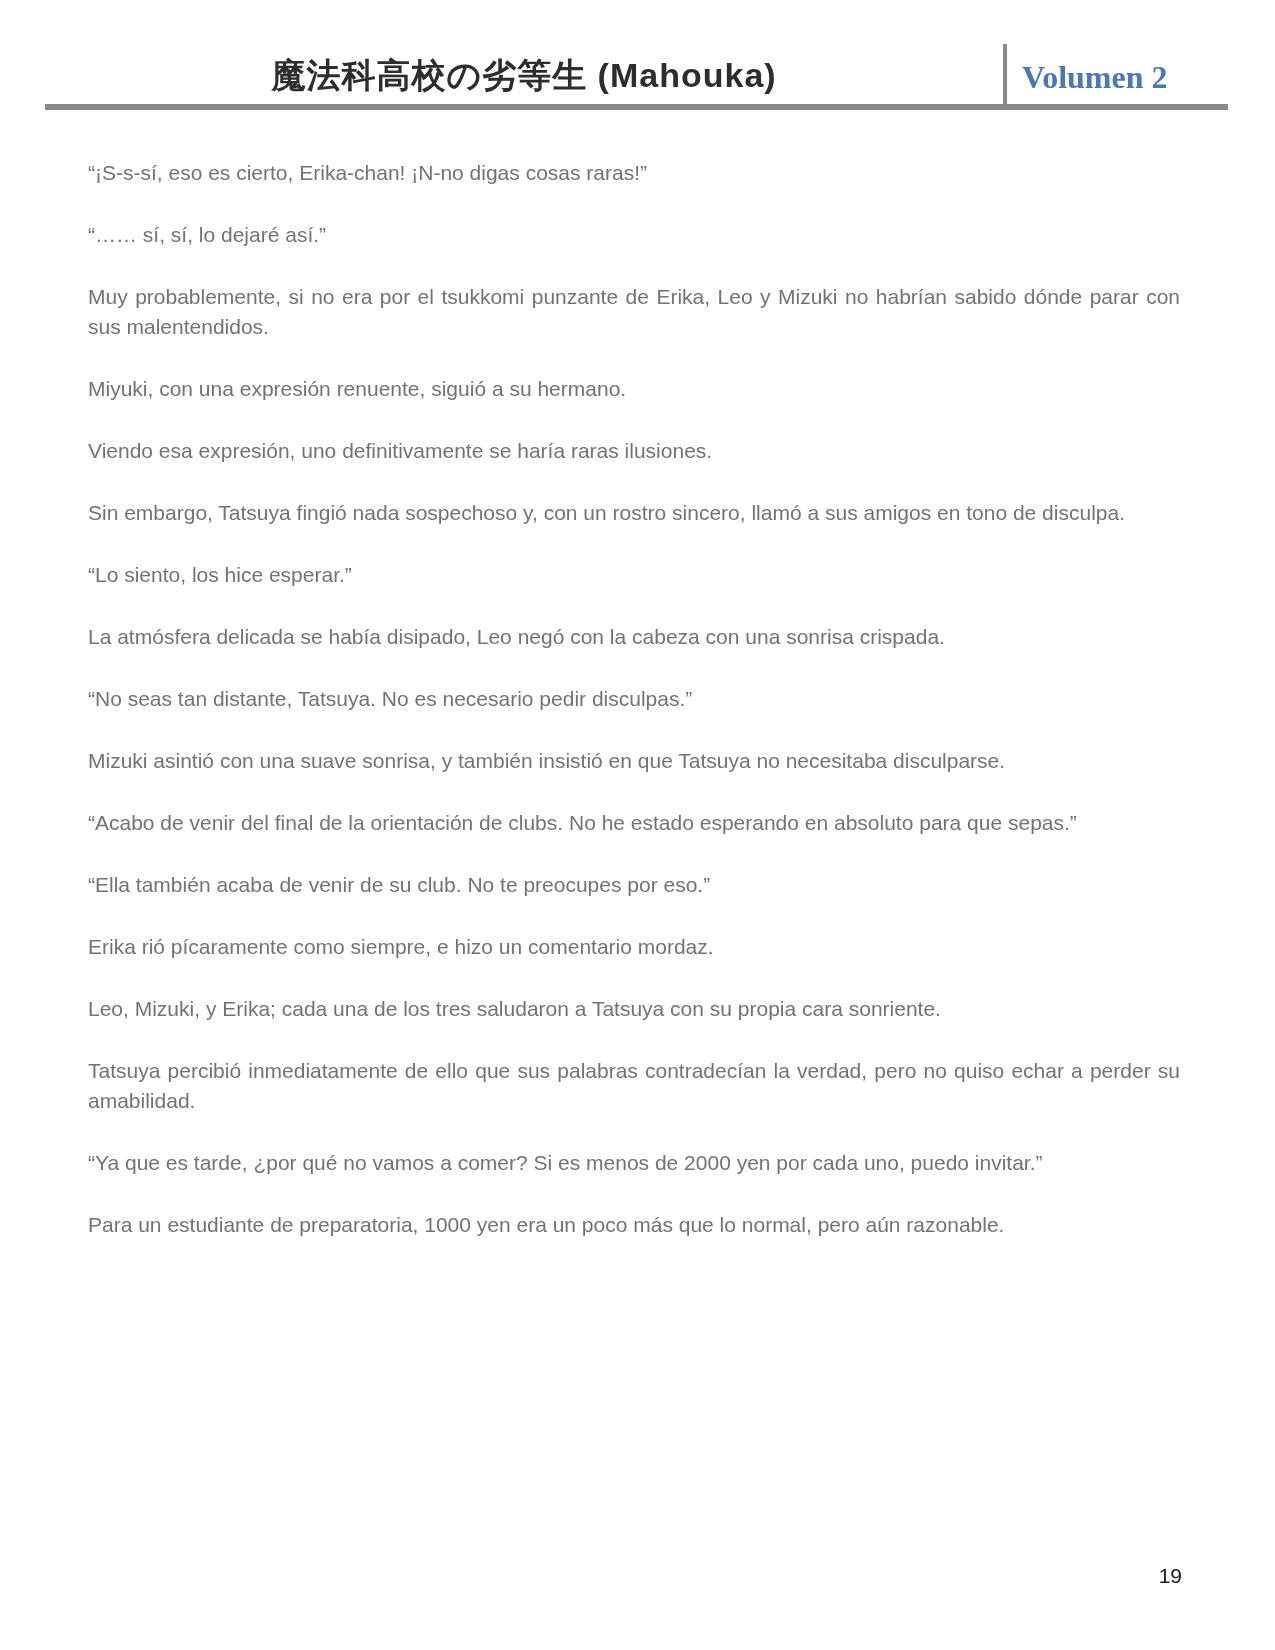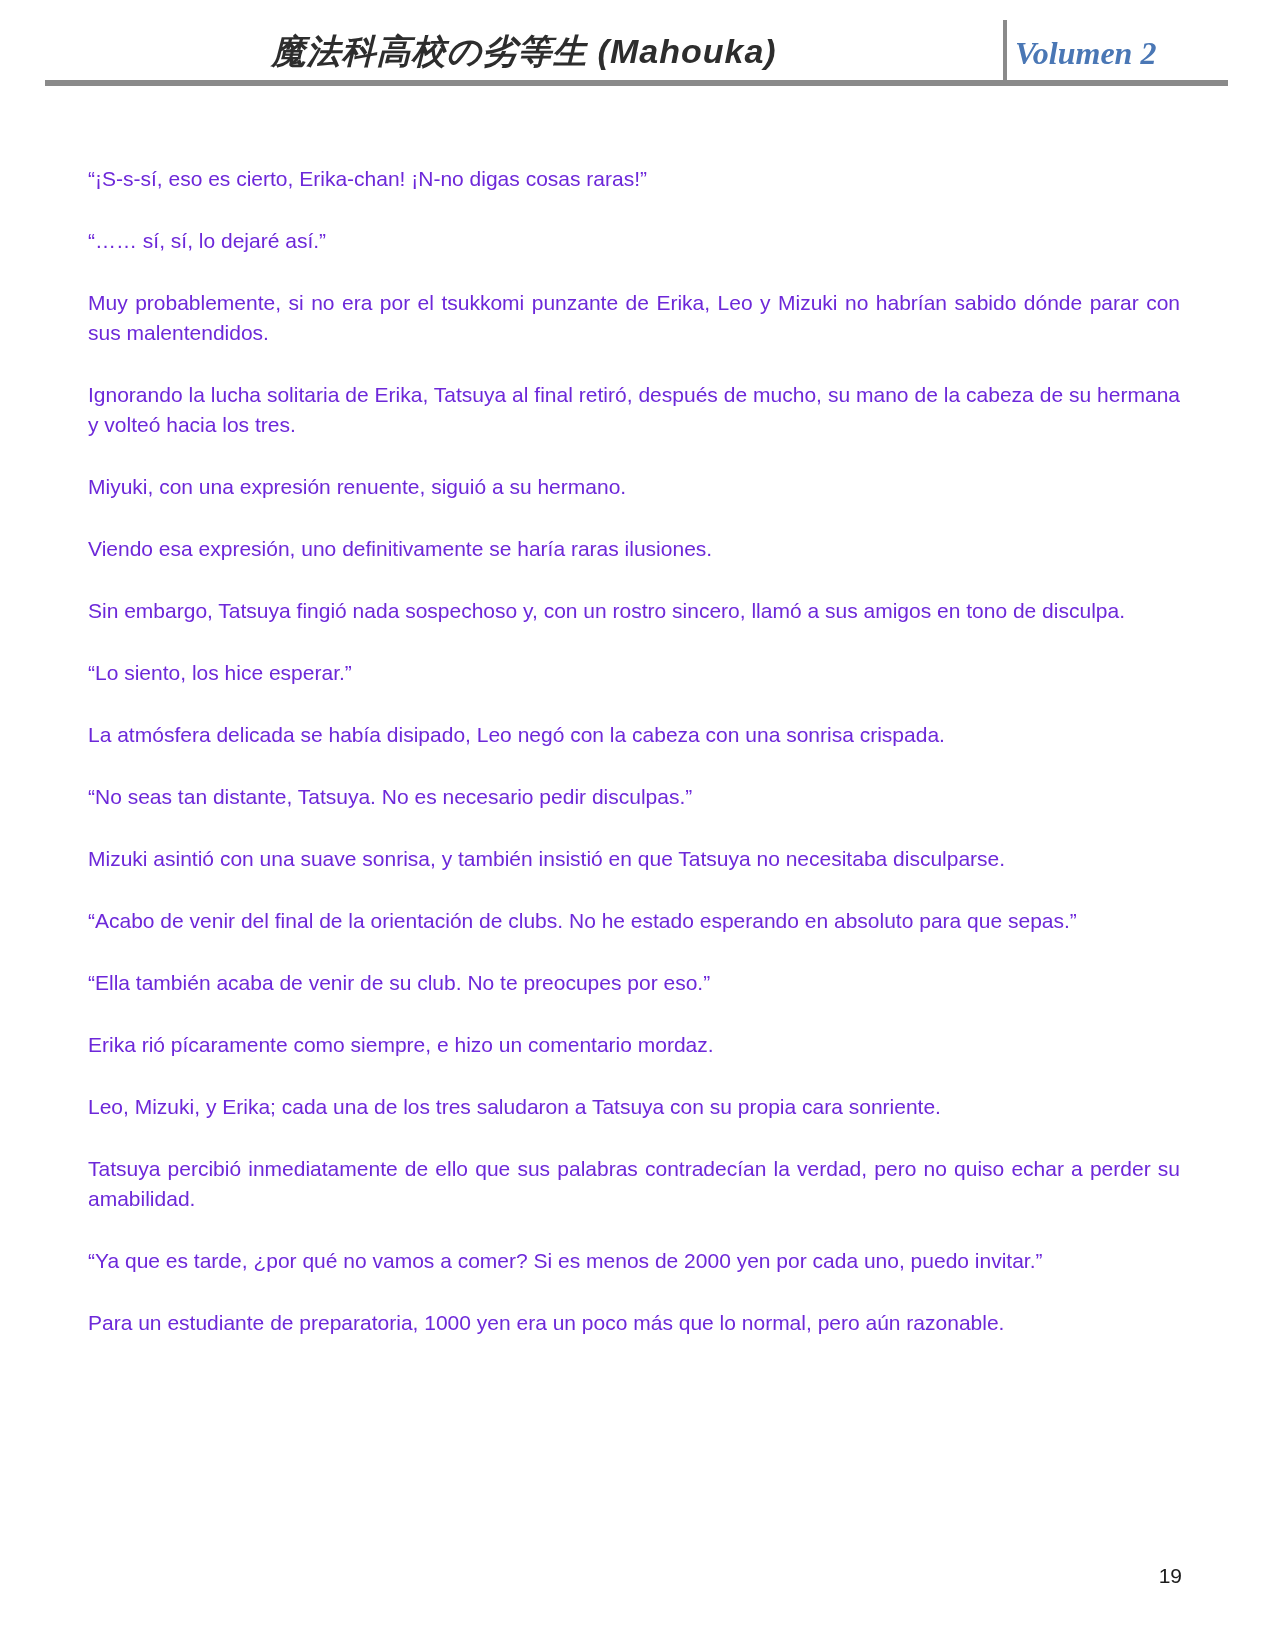"魔法科高校の劣等生 (Mahouka)" .page-header { font-style: italic -> none; height: 86px -> 110px }
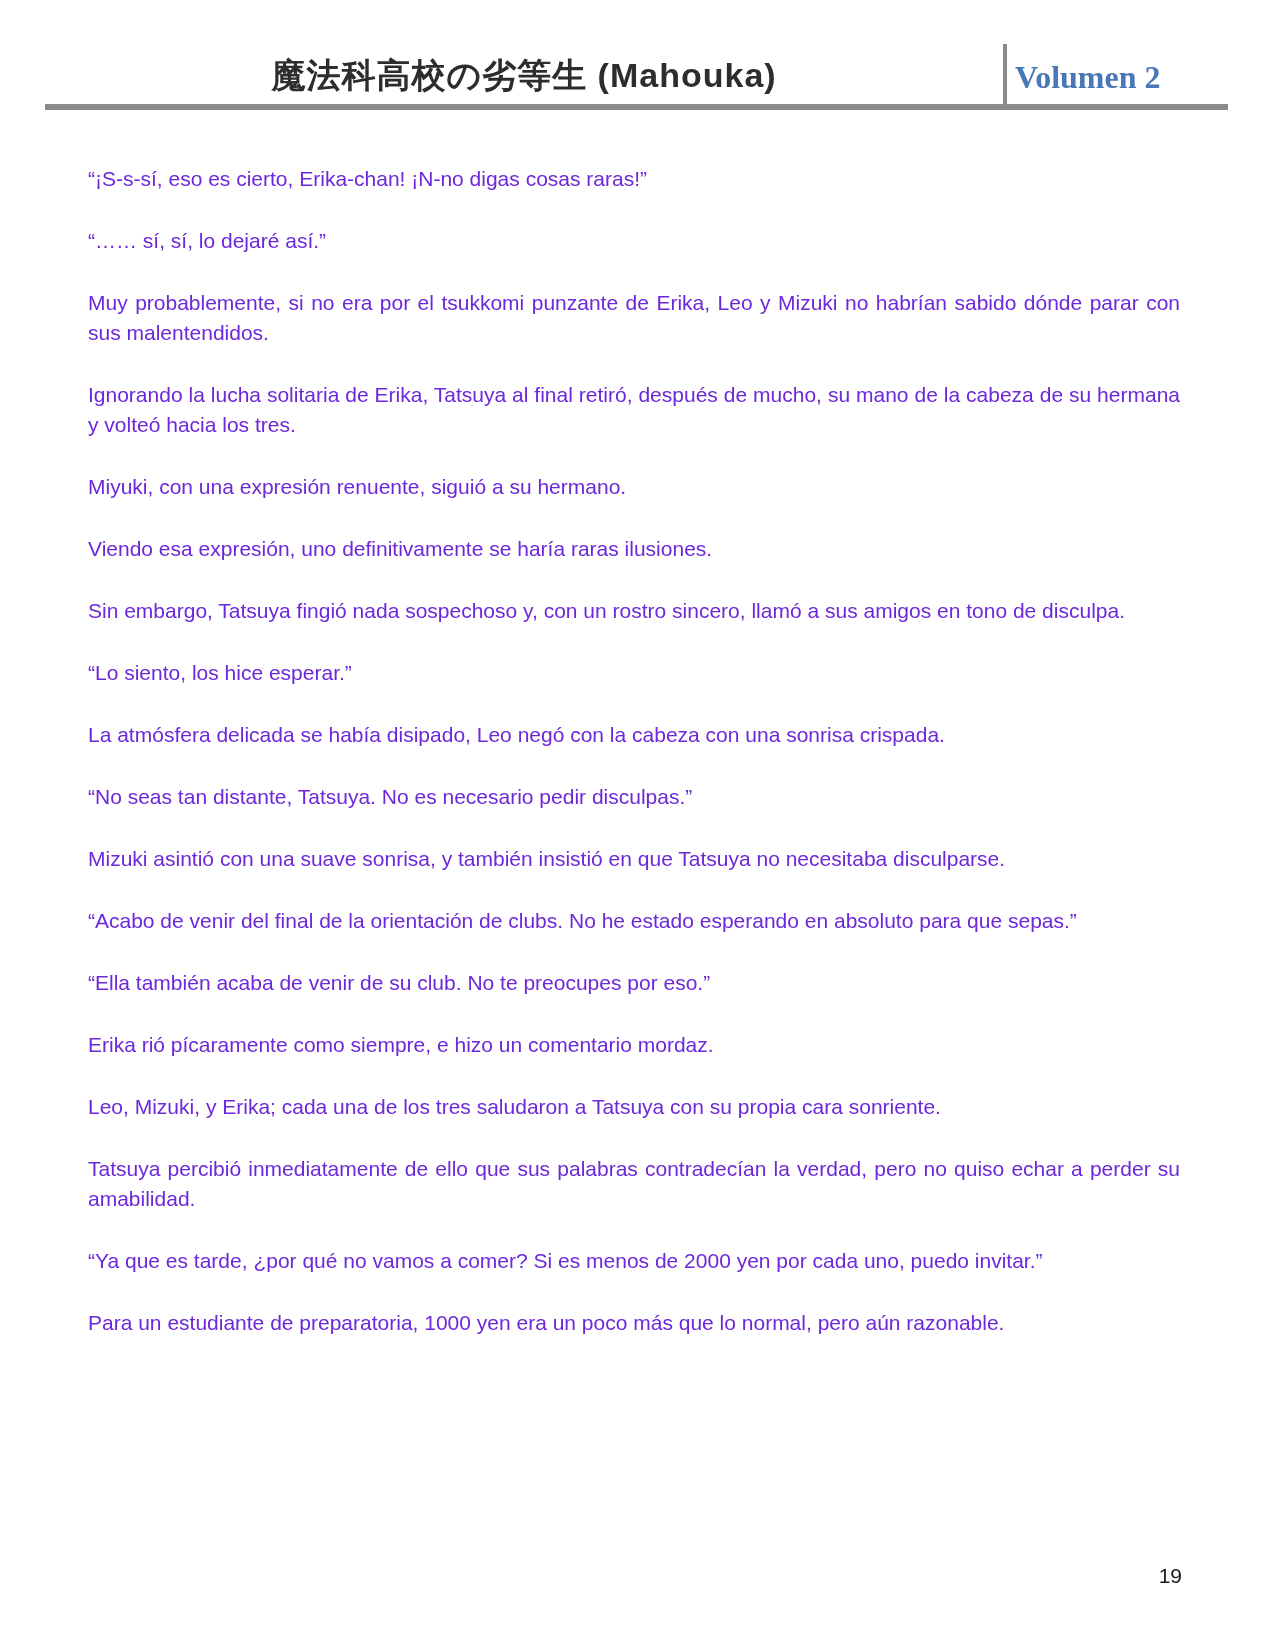"Volumen 2" .header-volume-cell { padding: 0 0 8px 8px -> 0 0 8px 15px }
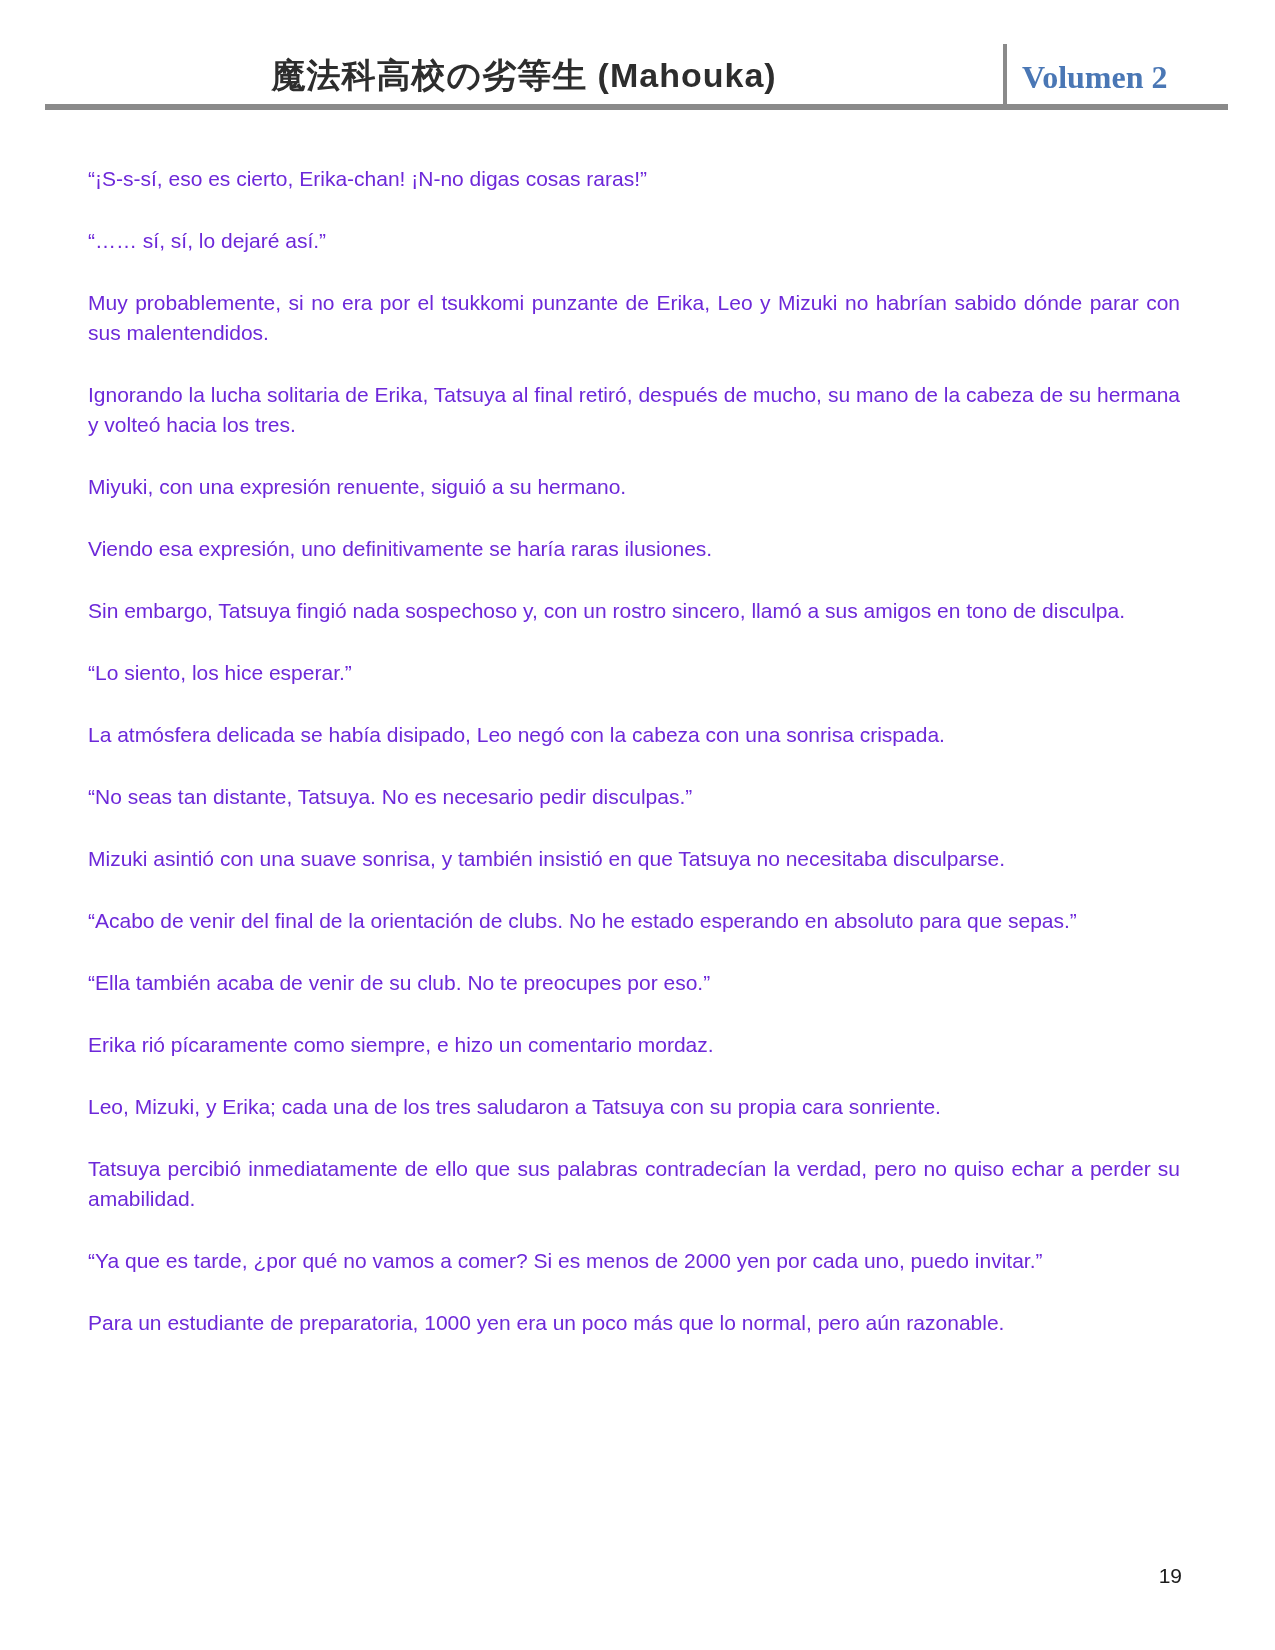"“¡S-s-sí, eso es cierto, Erika-chan!" .content p { color: #6d28d9 -> #737373; margin: 6px 0 32px 0 -> 0 0 32px 0 }
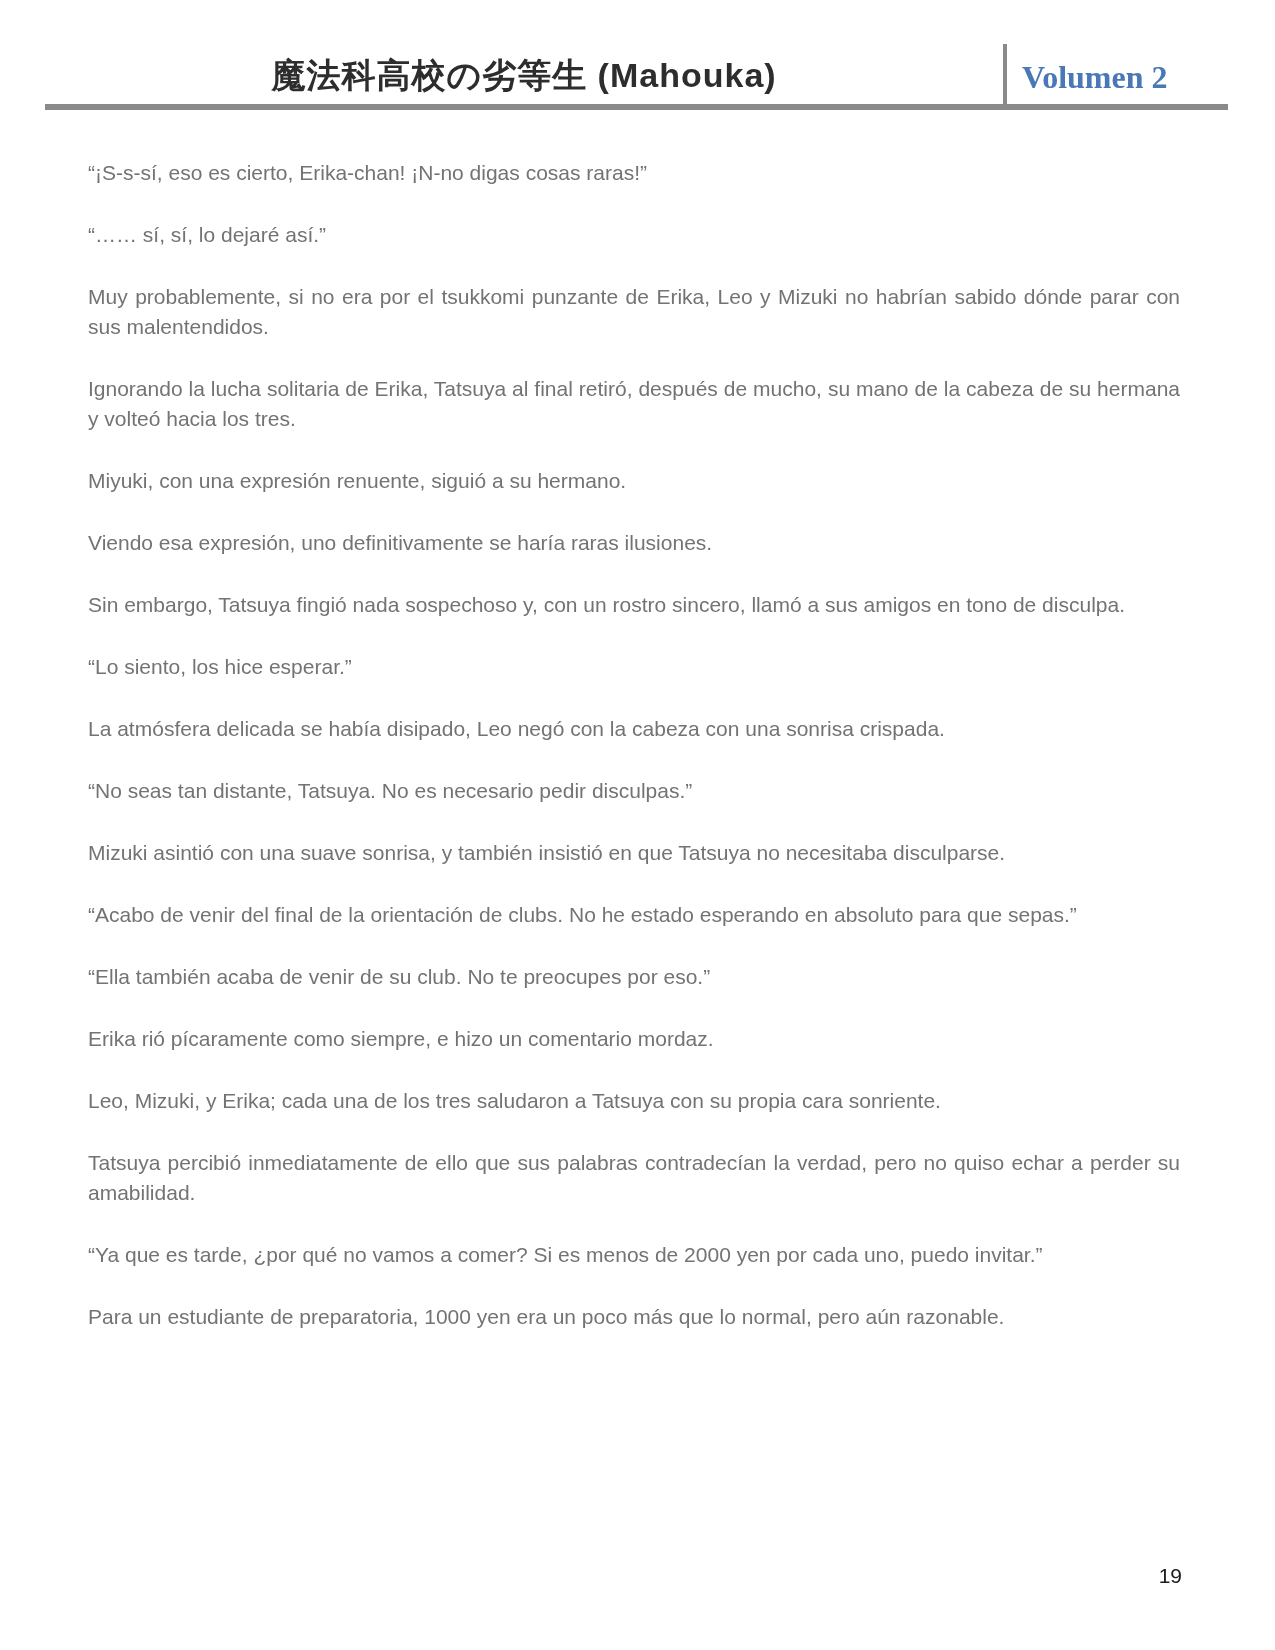"Ignorando la lucha solitaria de" p { html: <p>Ignorando la lucha solitaria de Erika, Tatsuya al final retiró, después de mucho, su mano de la cabeza de su hermana y volteó hacia los tres.</p> -> none }
